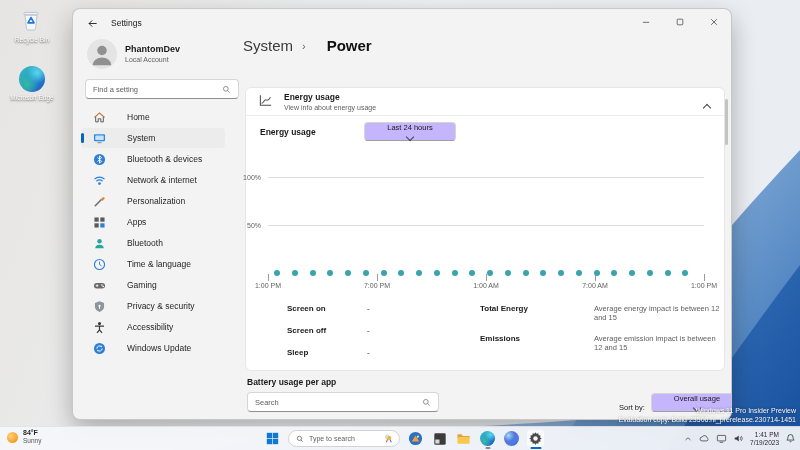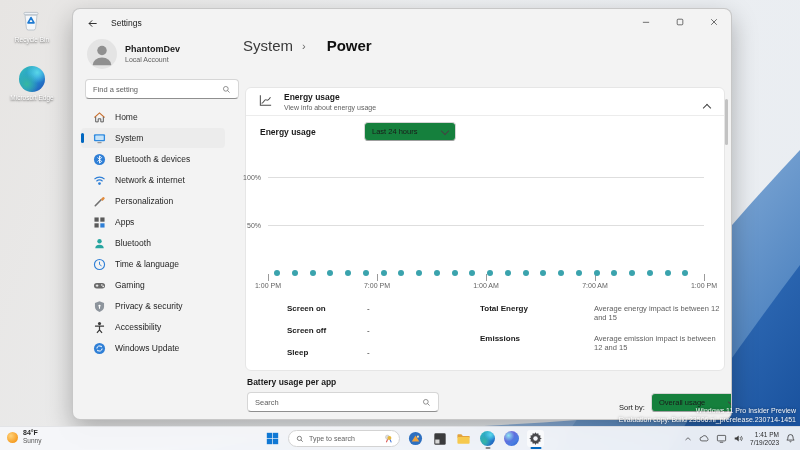"Home" .nav-item { gap: 9px -> 21px }
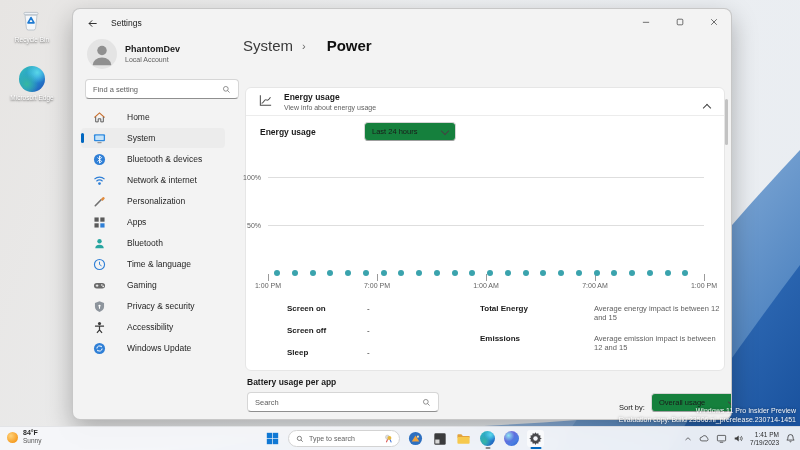"Last 24 hours" .dropdown { background: #15803d -> #c4b5fd; flex-direction: none -> column }
